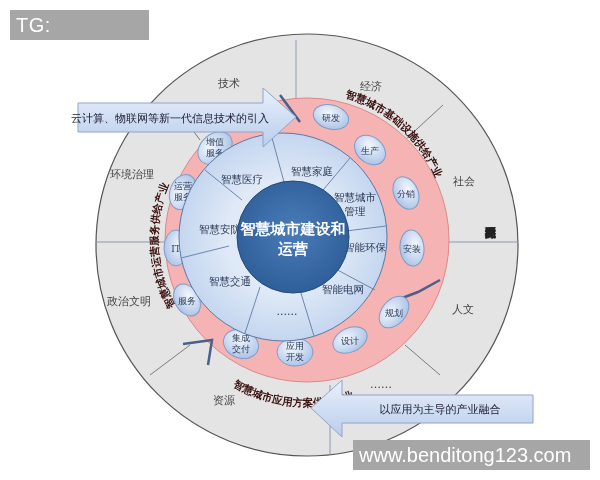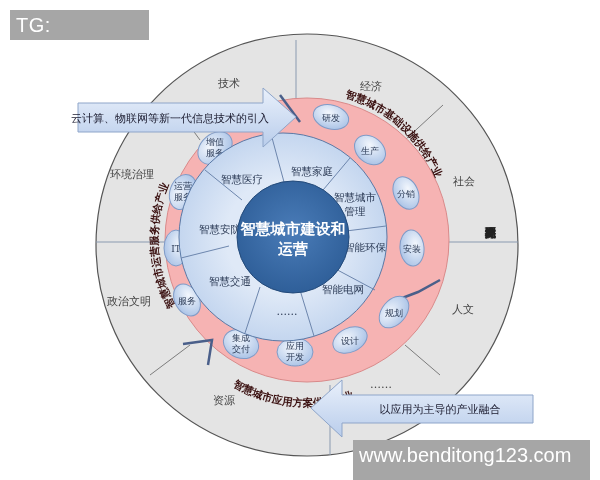"www.benditong123.com" #wm-bottom { height: 40px -> 30px }
